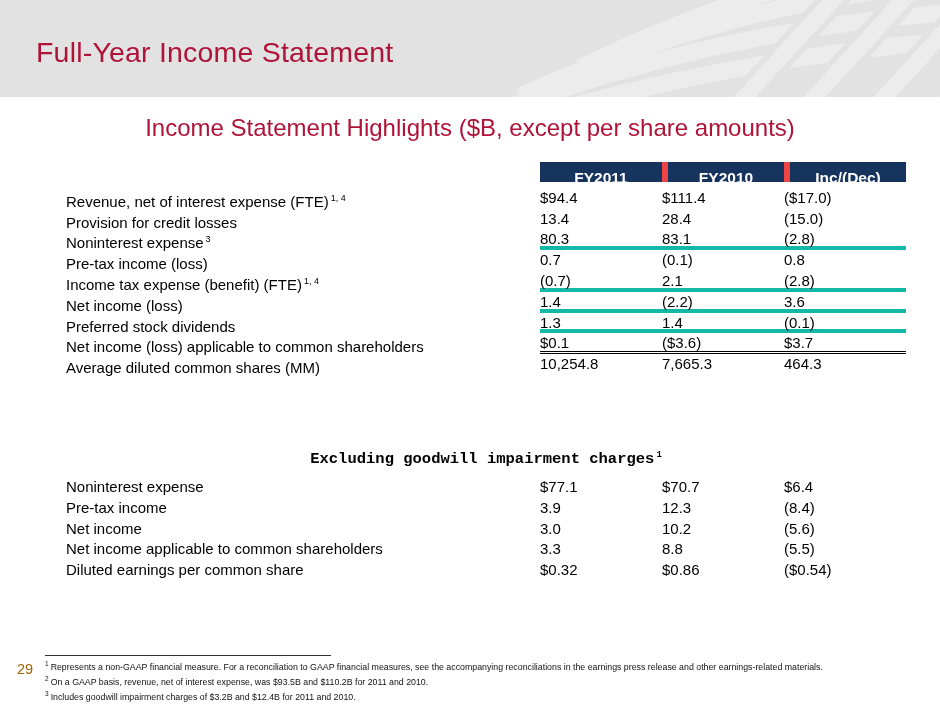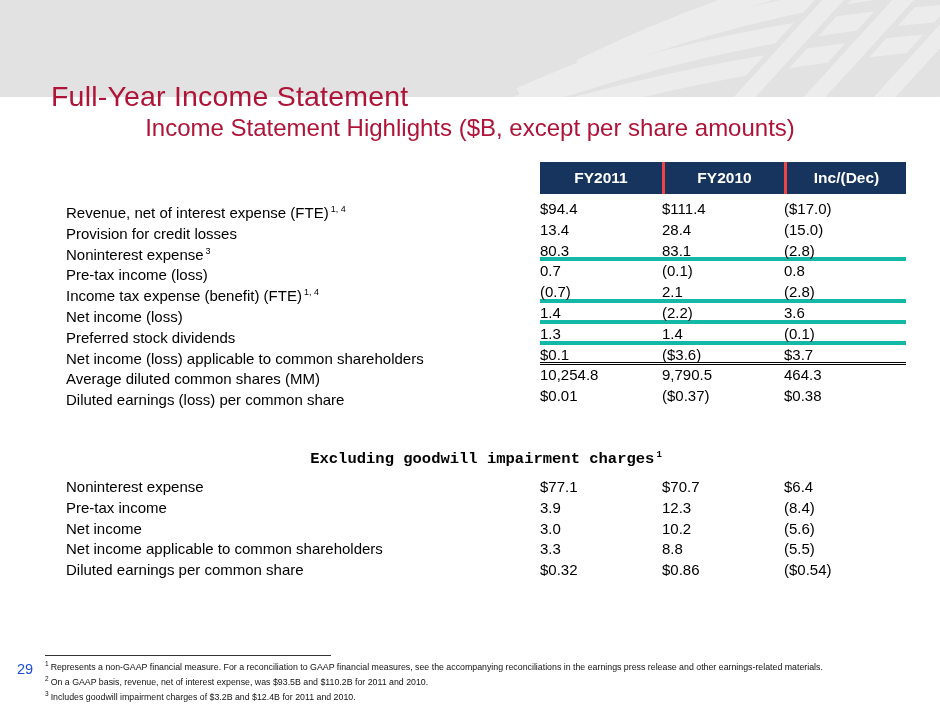"Full-Year Income Statement" .title { left: 51px -> 36px; margin-top: 44px -> none }
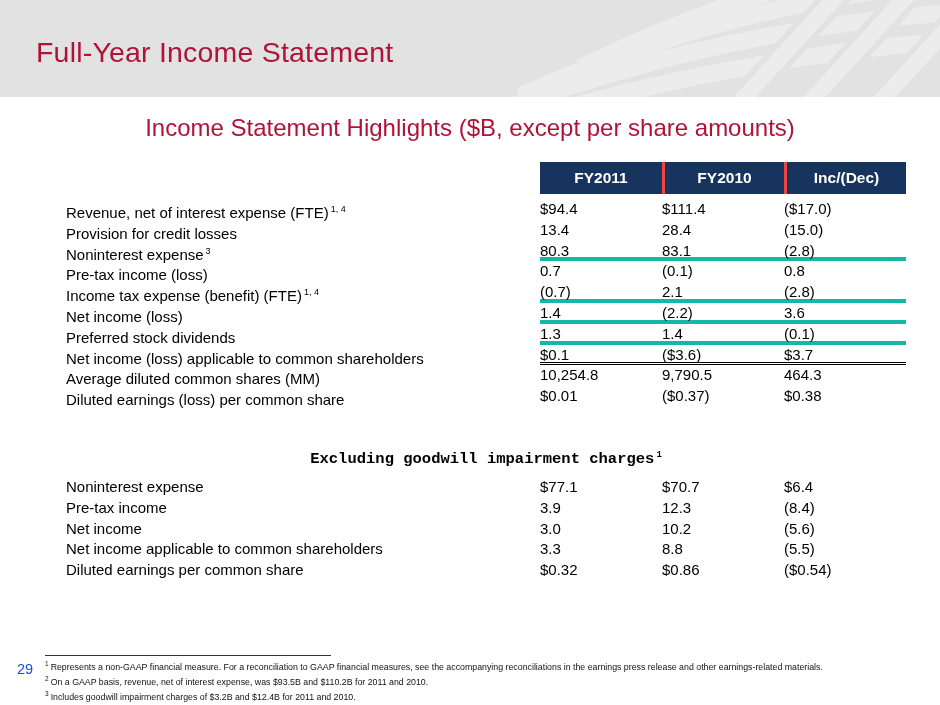"FY2011" .hcell { height: 32px -> 20px }
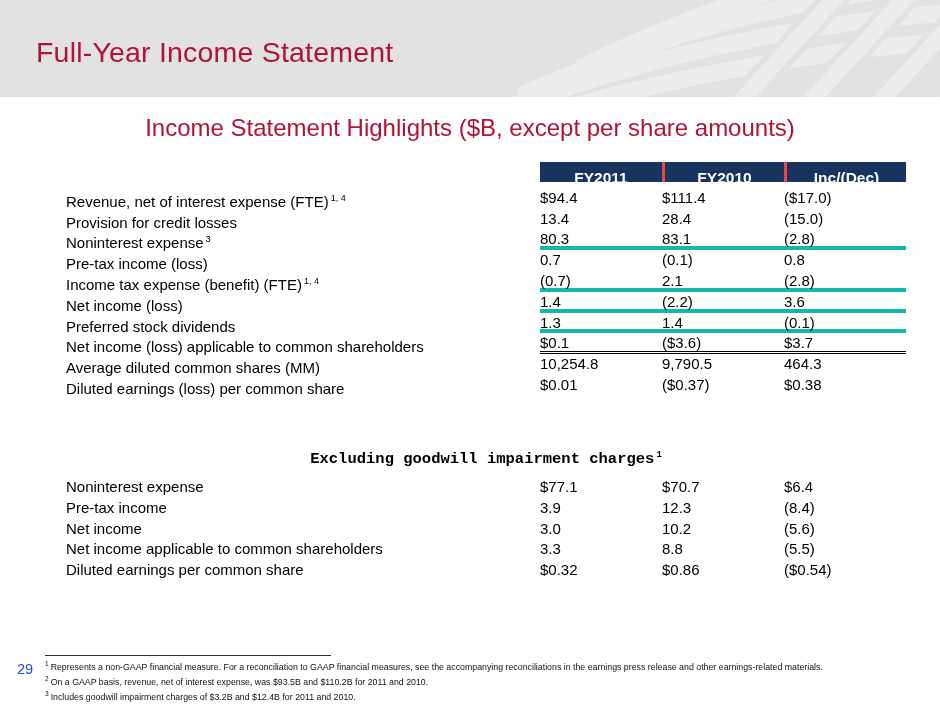"FY2010" .hcell.gap { border-left: 3px solid #ef4444 -> 6px solid #ef4444 }
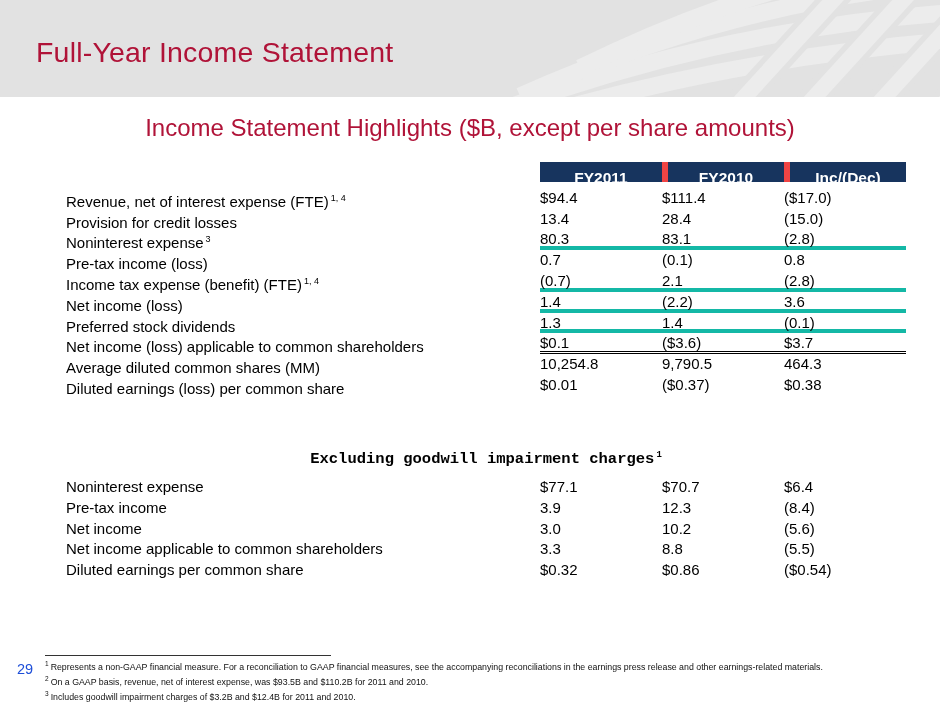"9,790.5" div.cell { text: 9,790.5 -> 7,665.3 }
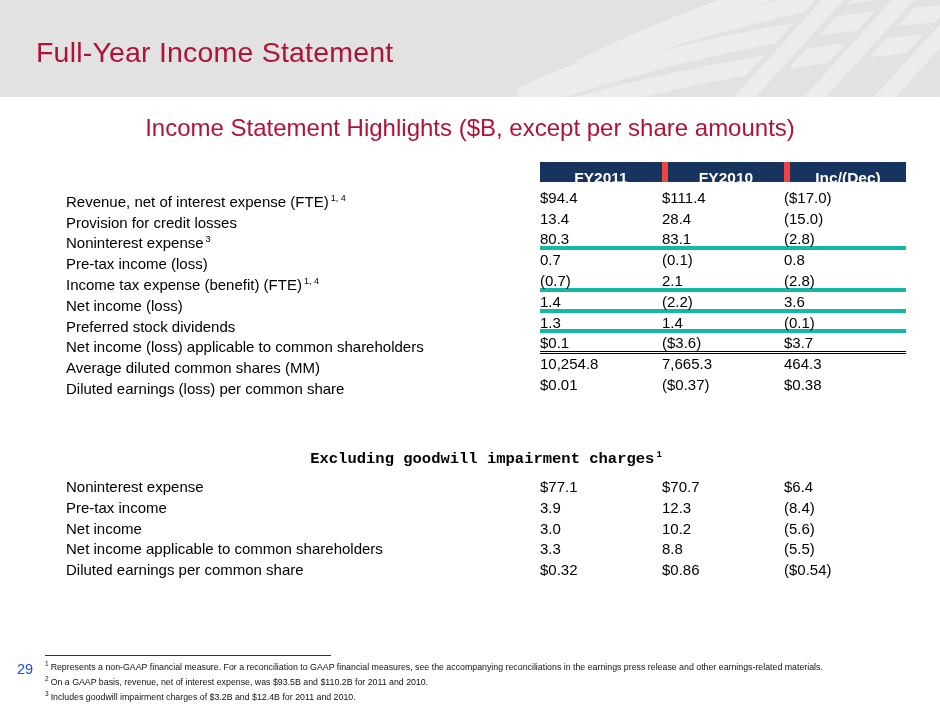"Diluted earnings (loss) per common" div.trow { html: <div> <div><span>Diluted earnings (loss) per common share</span><sup></sup></div> <div>$0.01</div> <div>($0.37)</div> <div>$0.38</div> </div> -> none }
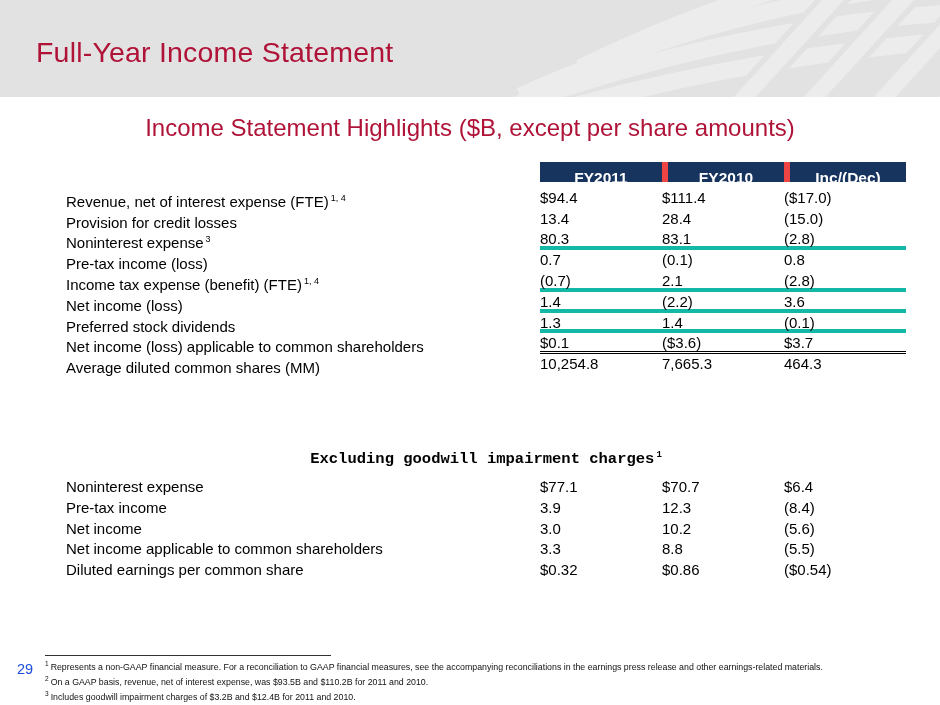"29" .pageno { color: #1d4ed8 -> #a16207 }
